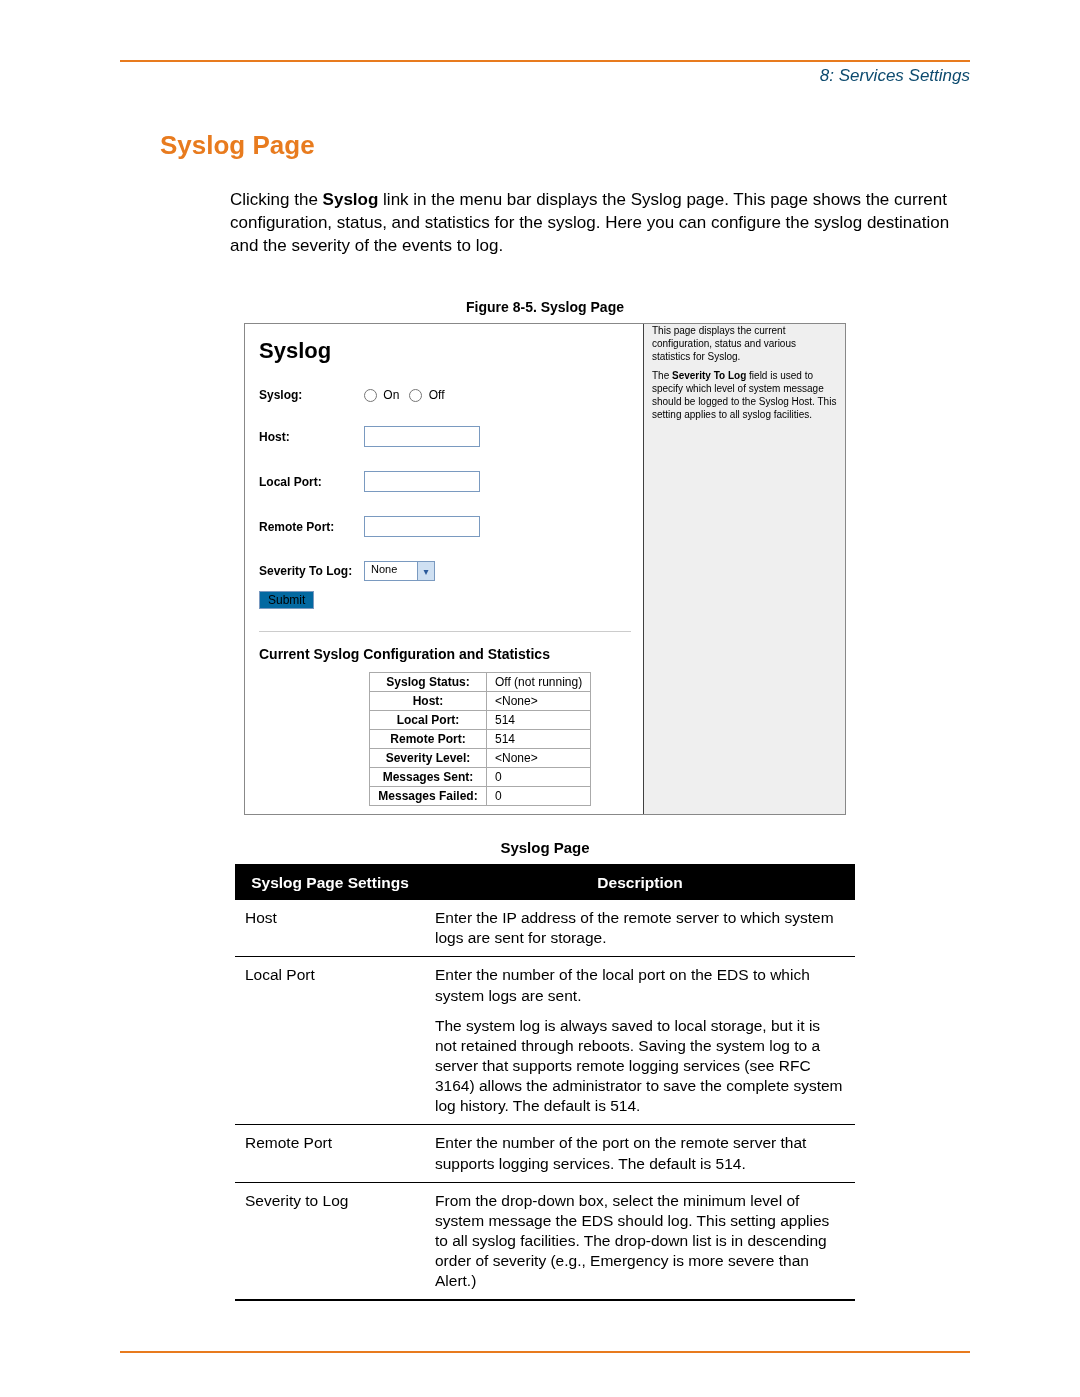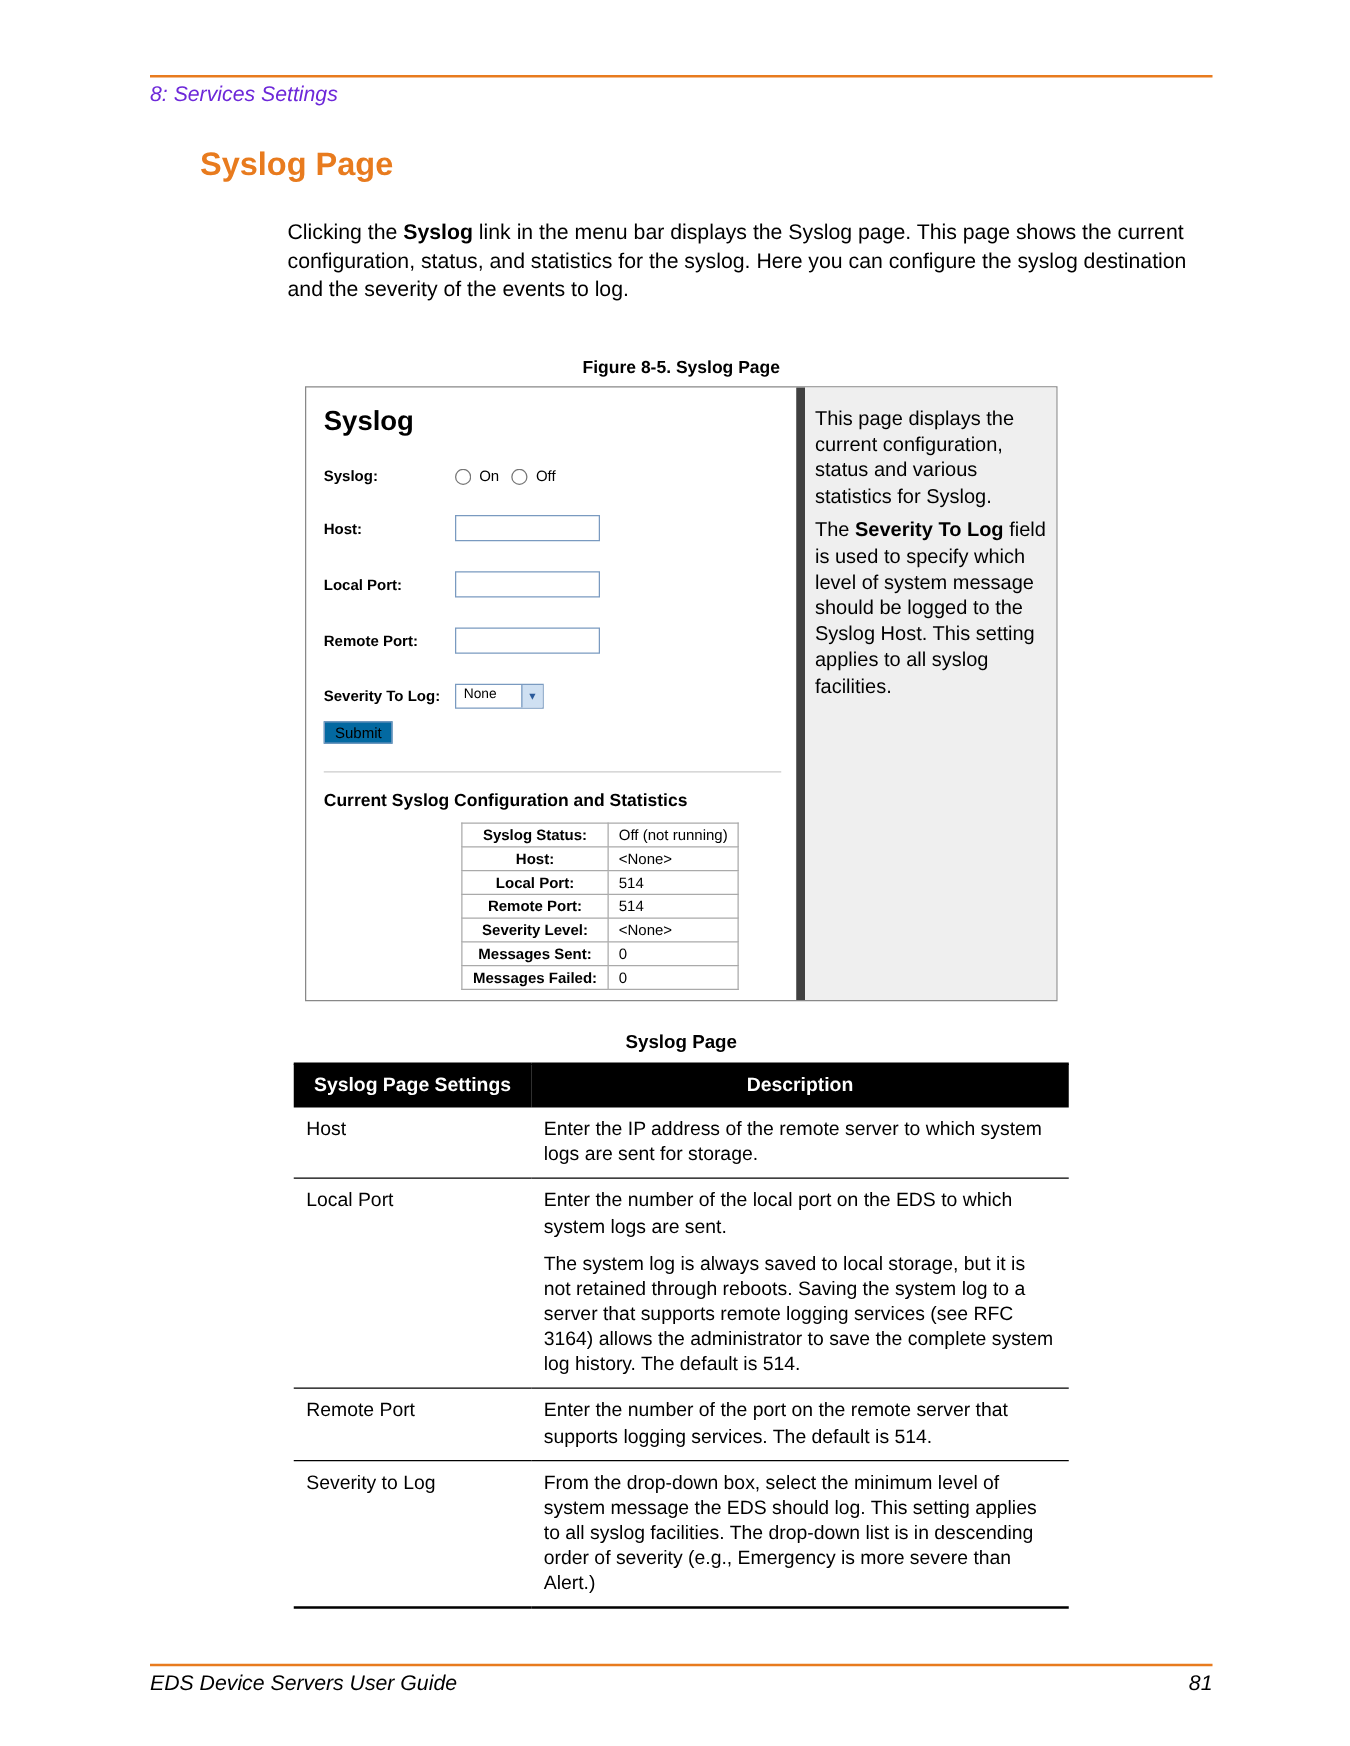"8: Services Settings" .header-text { color: #6d28d9 -> #0c4a6e; margin-bottom: 30px -> 44px; text-align: none -> right }
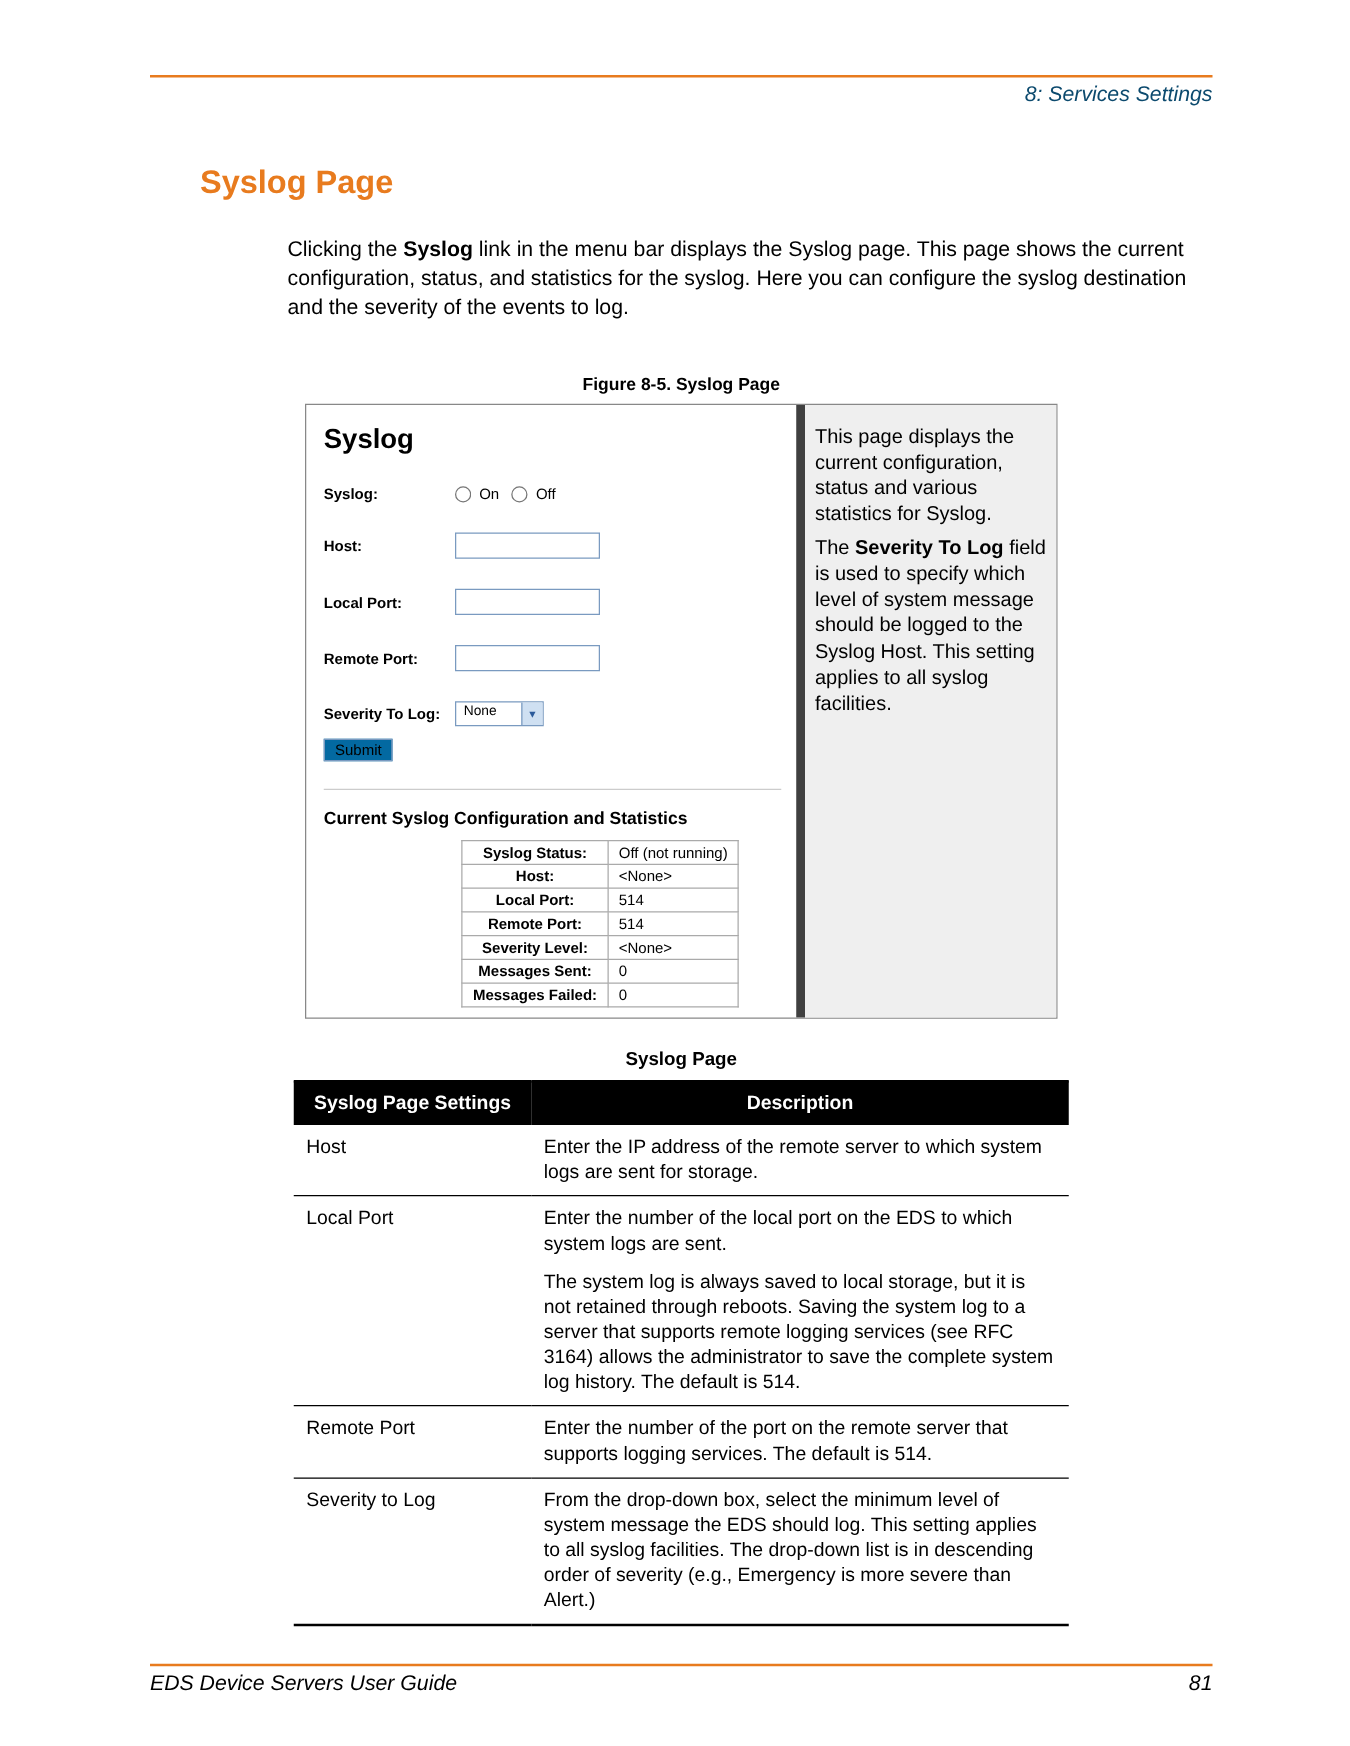"This page displays the current" .shot-side { border-left: 7px solid #404040 -> 1px solid #404040; font-size: 16px -> 10px; padding: 16px 8px -> 0 8px }
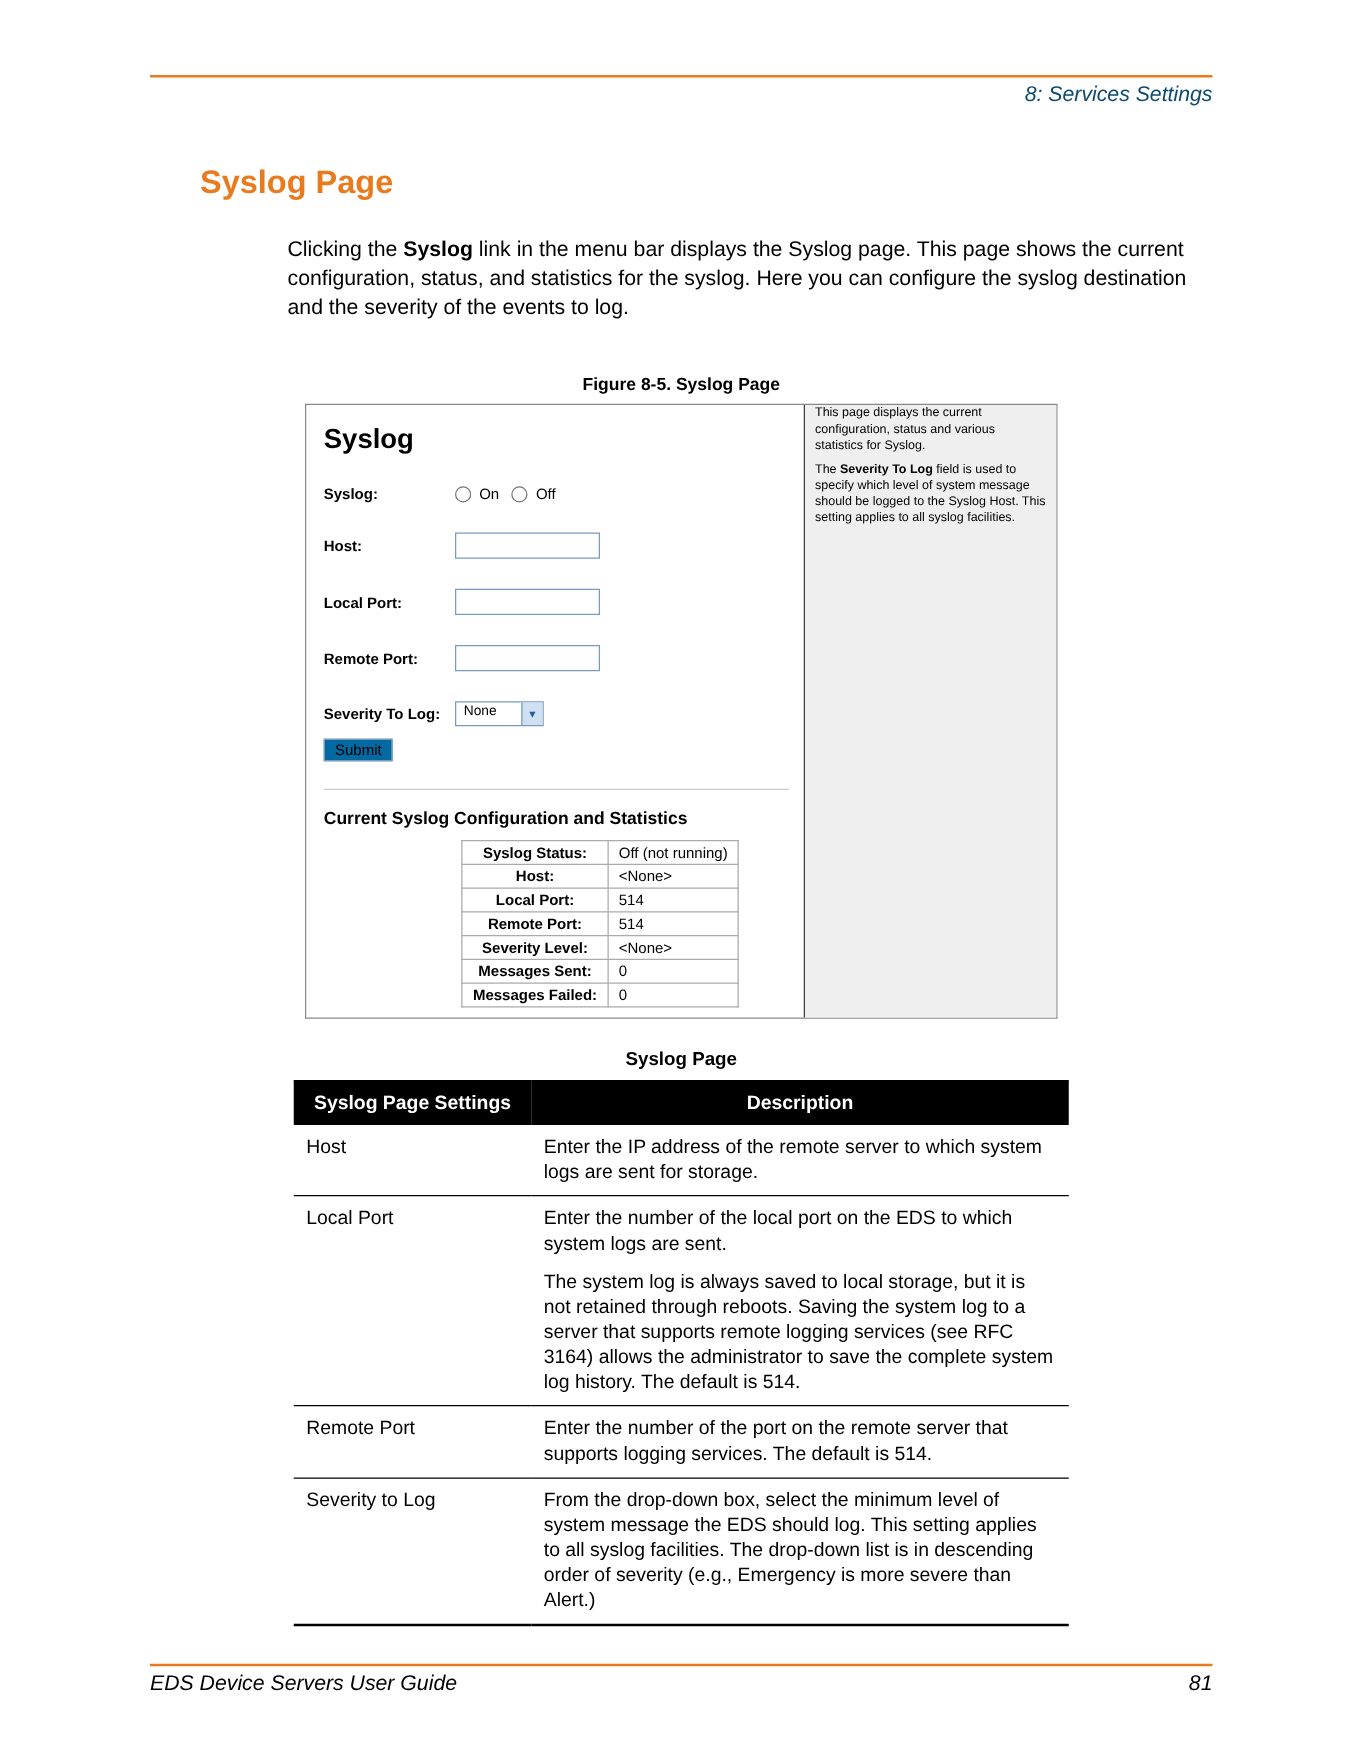"EDS Device Servers User Guide" div.footer-row { html: <div> <span>EDS Device Servers User Guide</span> <span>81</span> </div> -> none }
